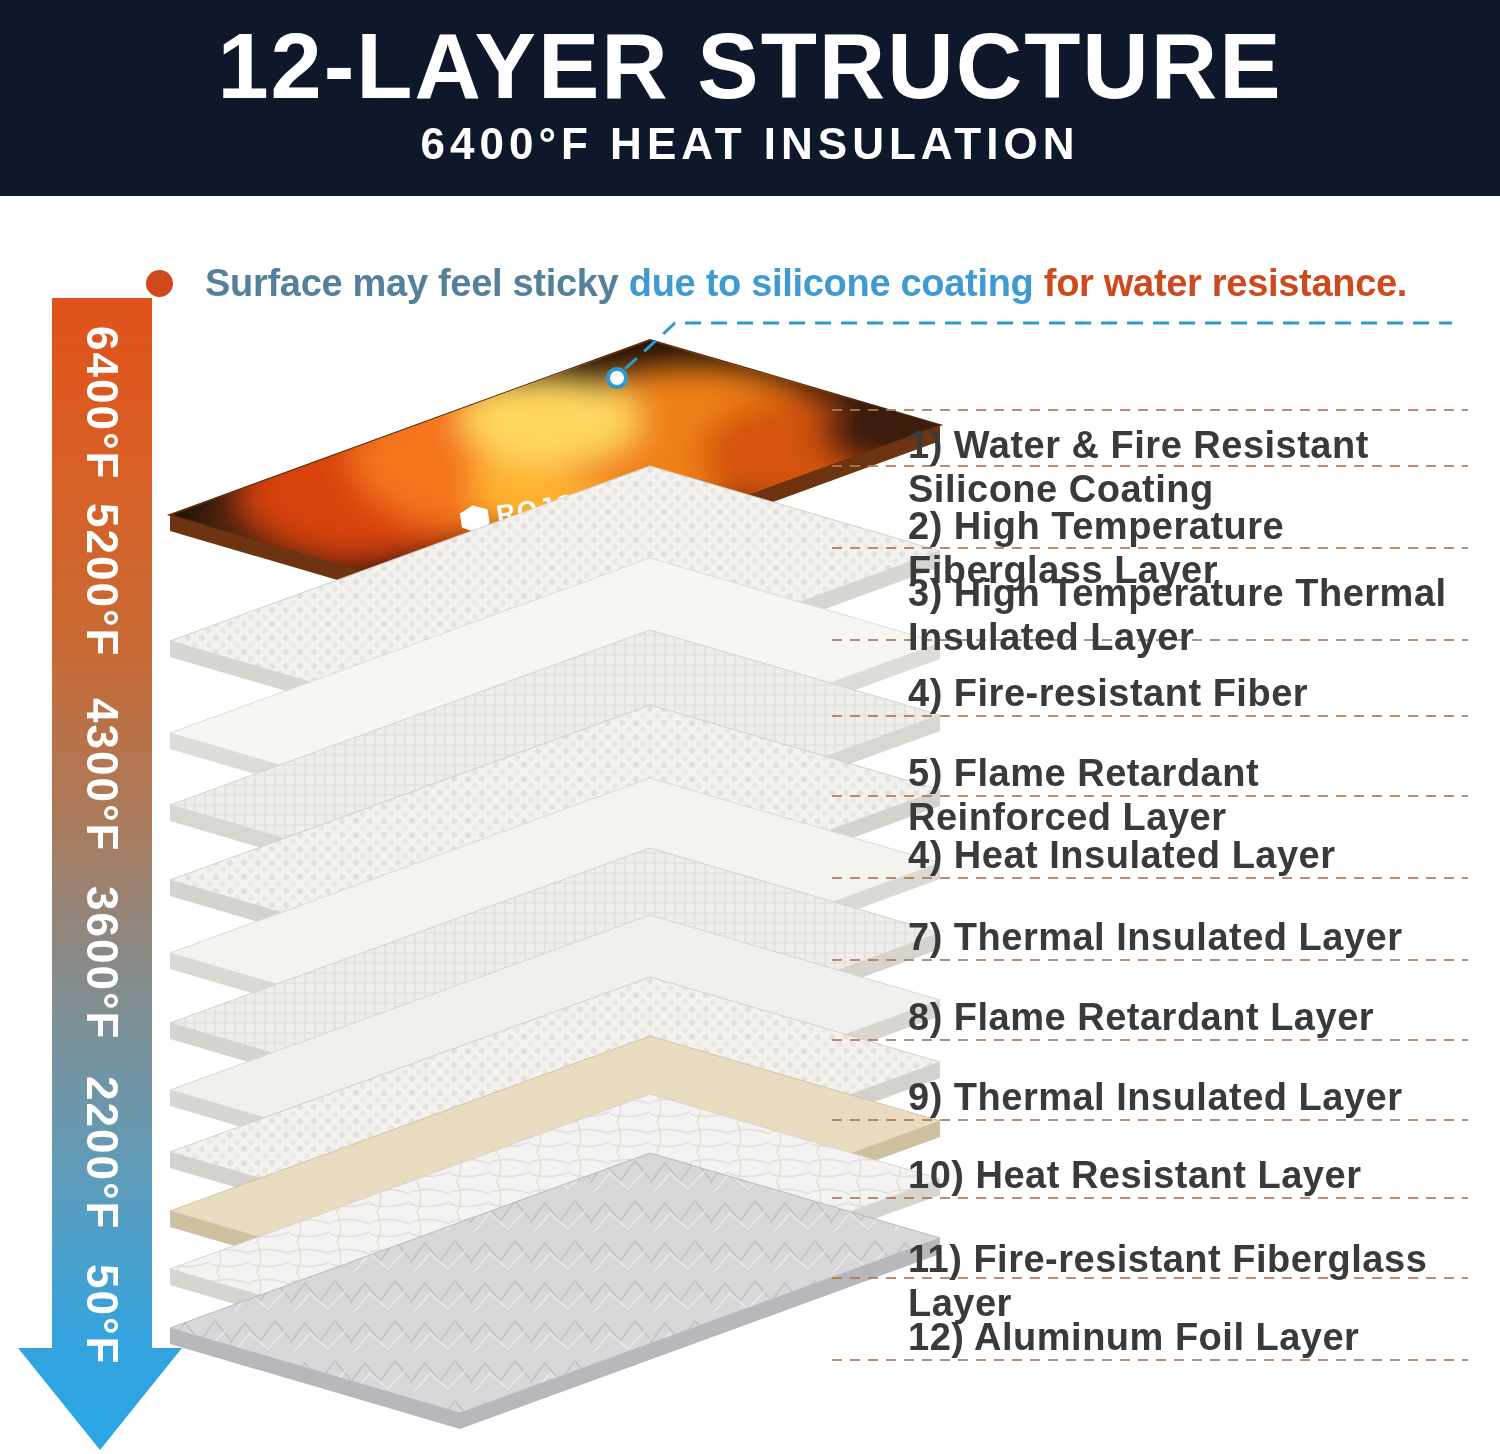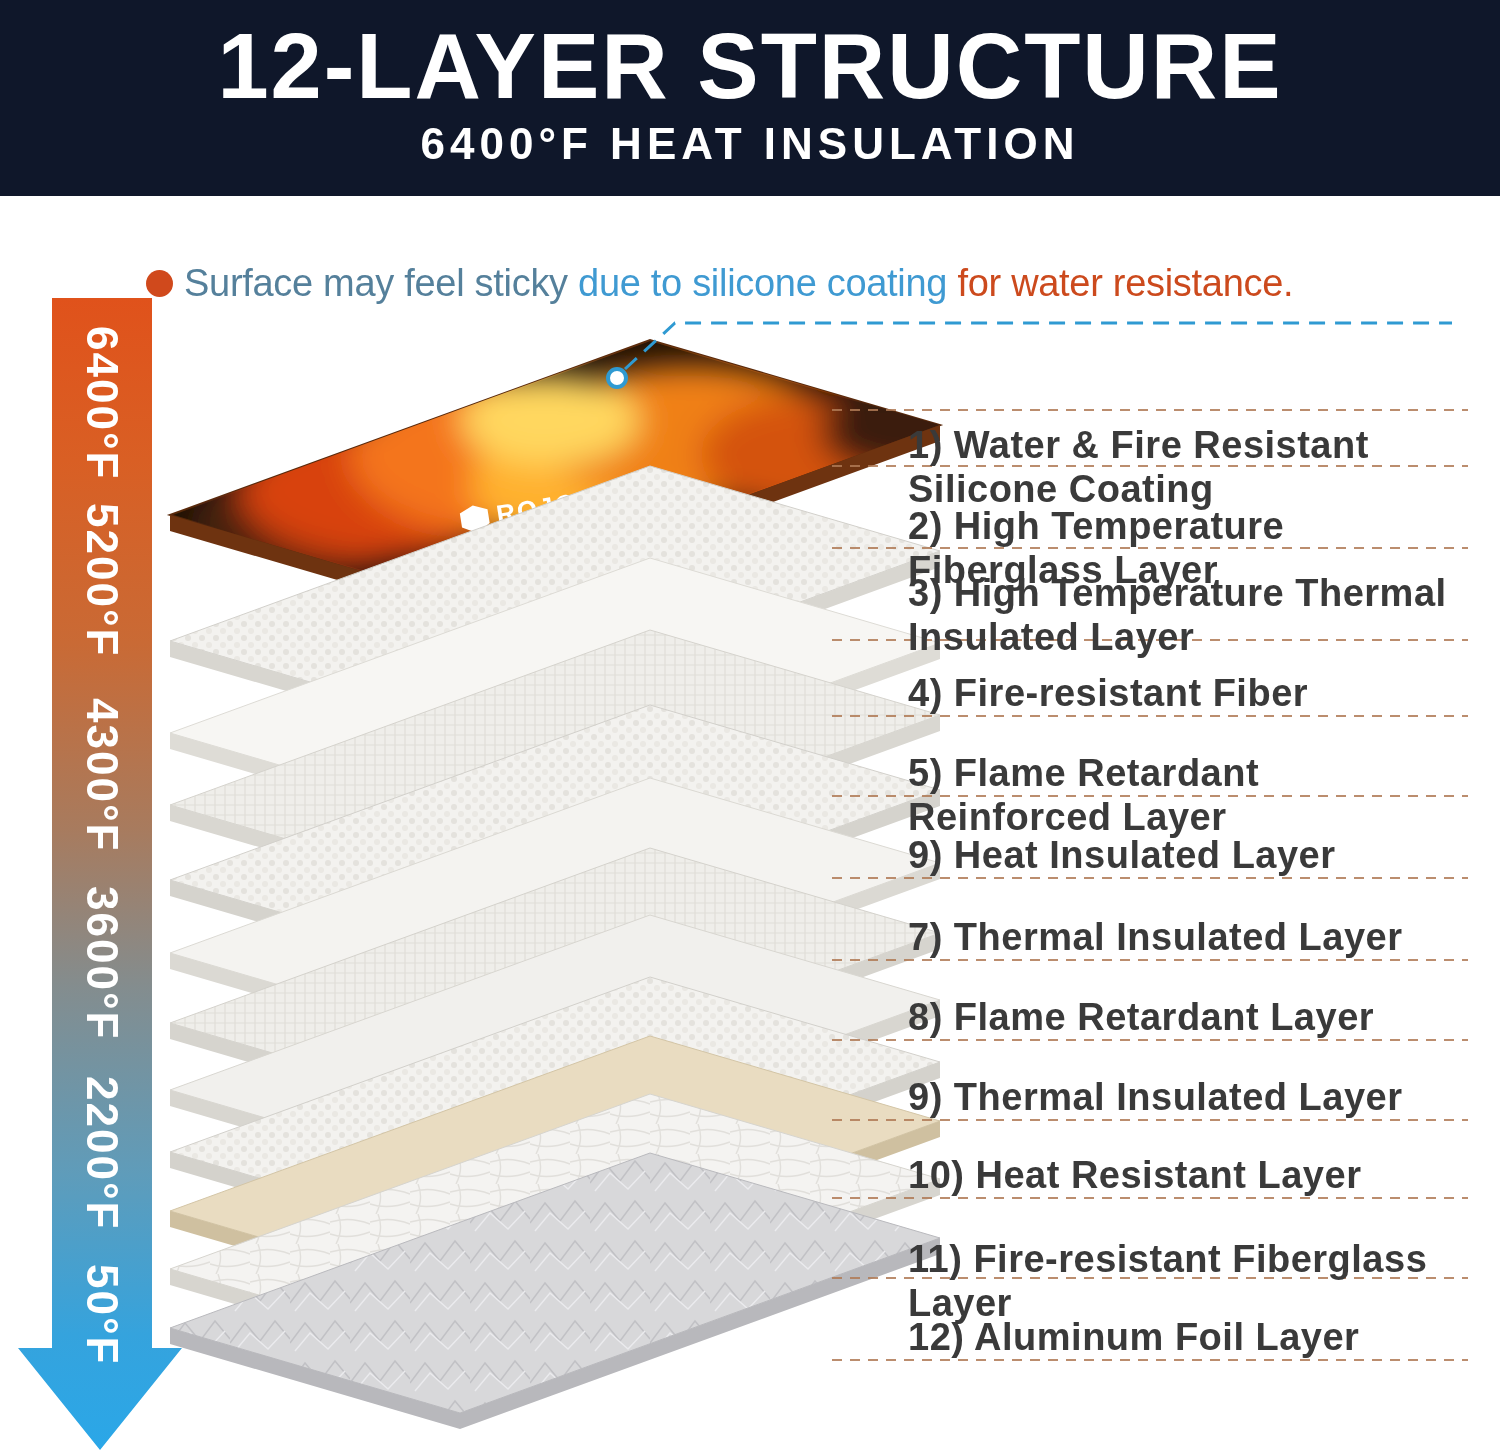"Surface may feel sticky due" .note { font-weight: 400 -> 700; gap: 11px -> 32px }
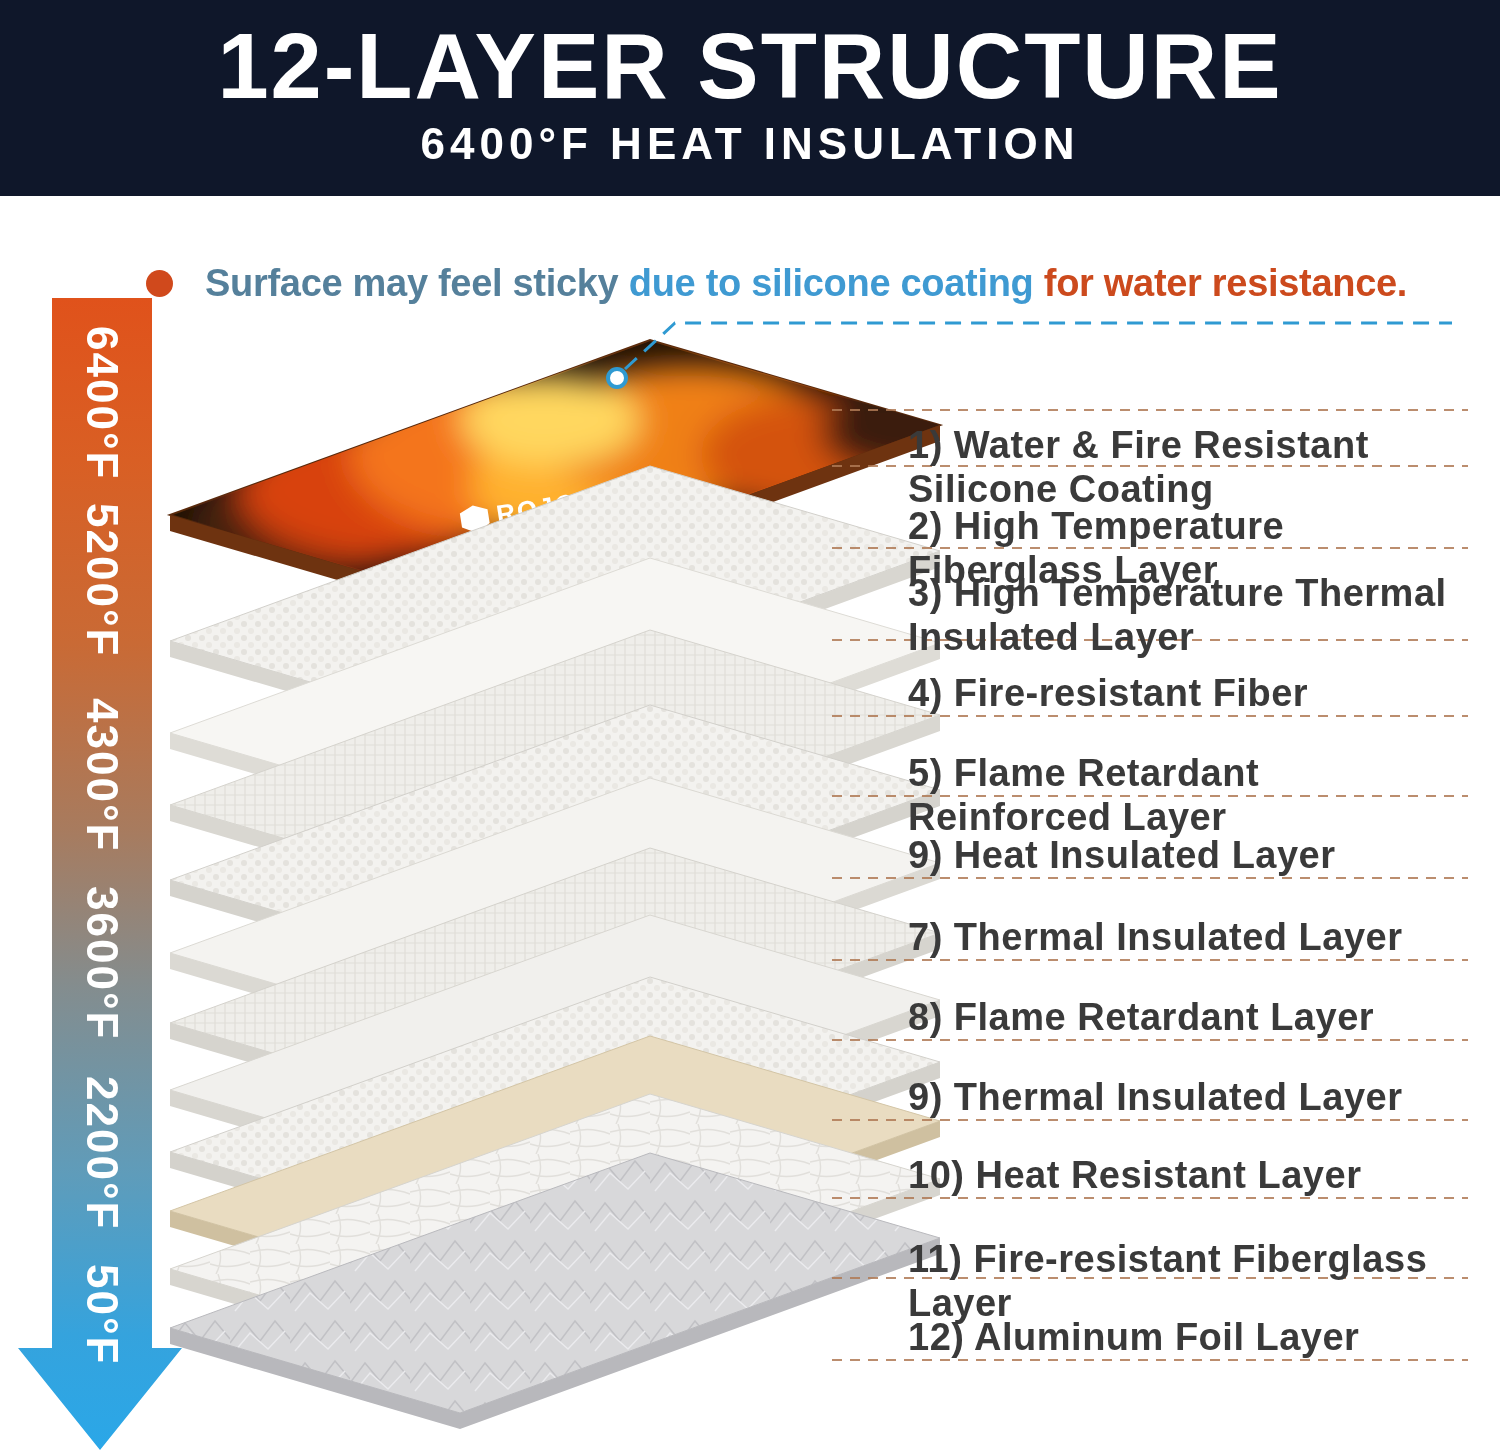"9) Heat Insulated Layer" div.layer-label { text: 9 -> 4 }
